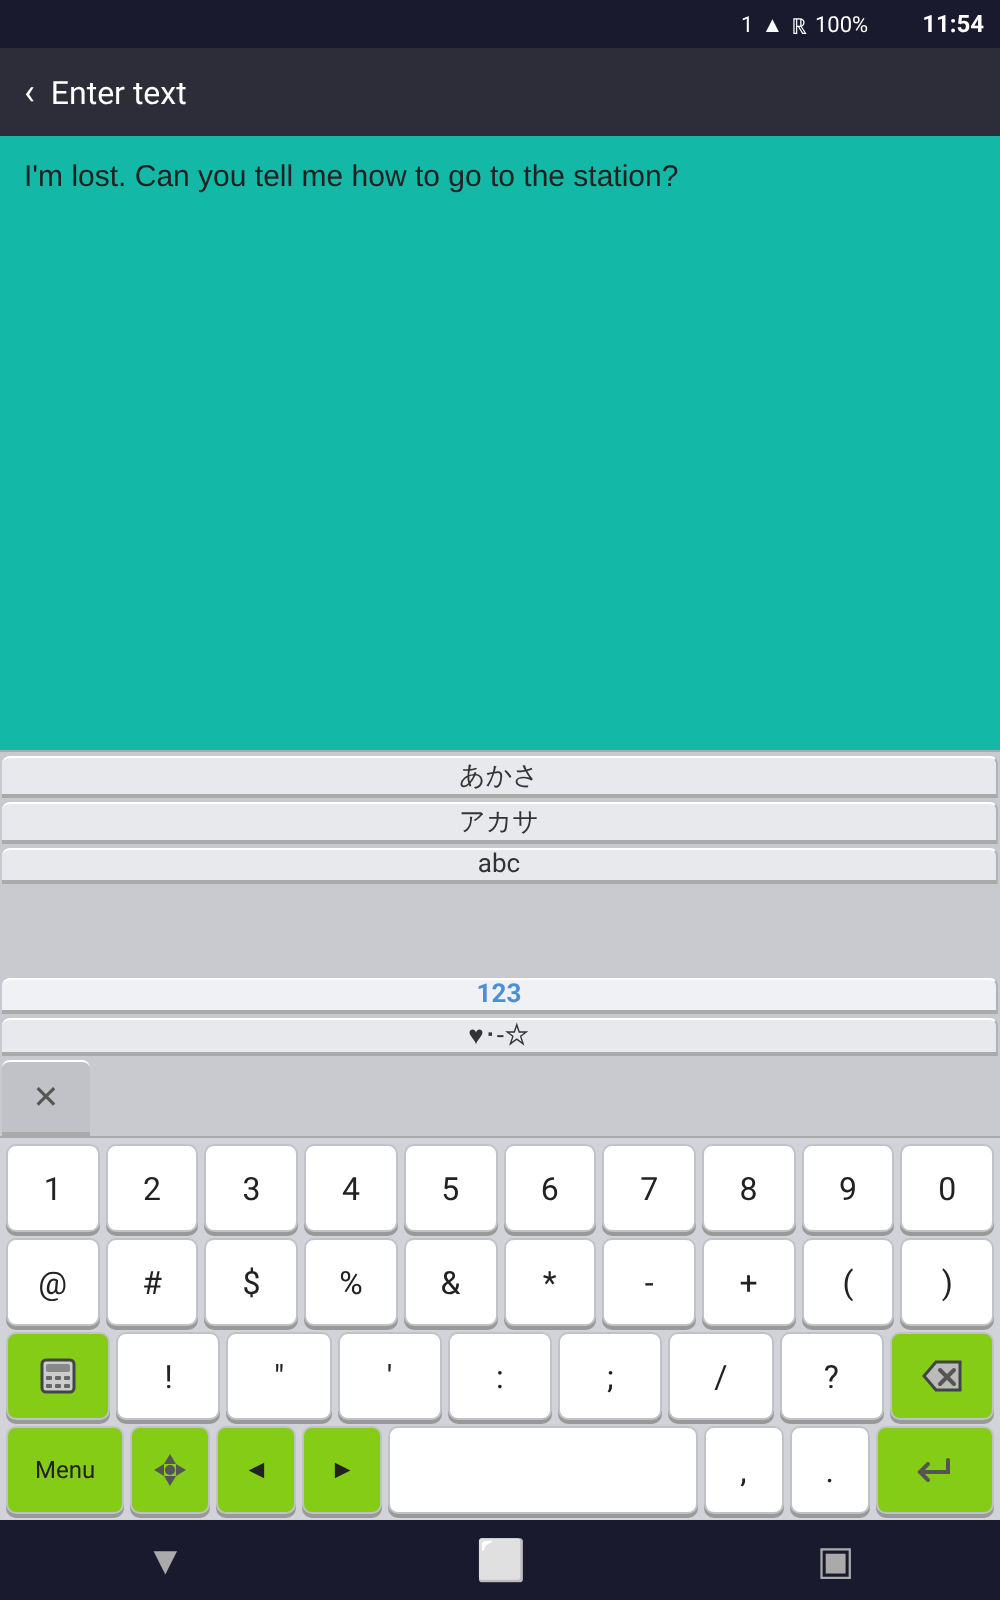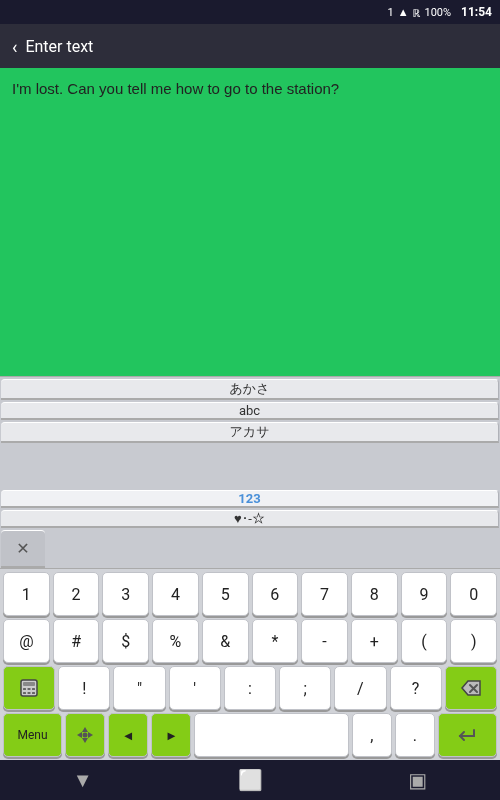"11:54" .status-time { margin-left: 6px -> 23px }
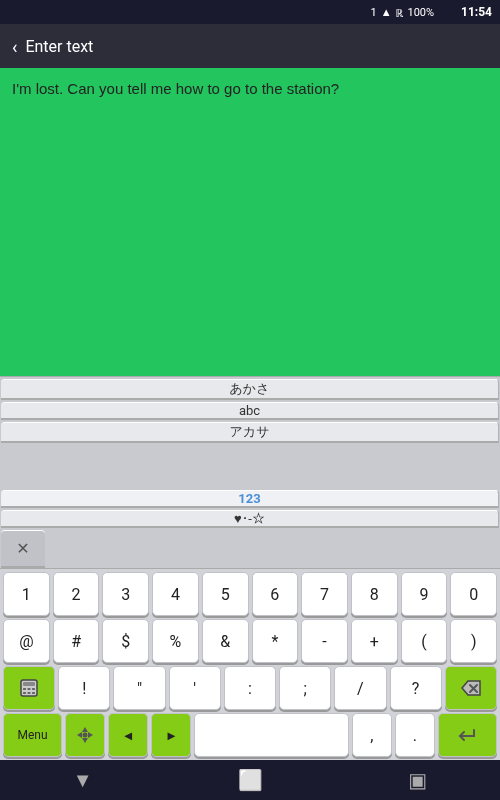"I'm lost. Can you tell" #text-area-container { background: #22c55e -> #14b8a6 }
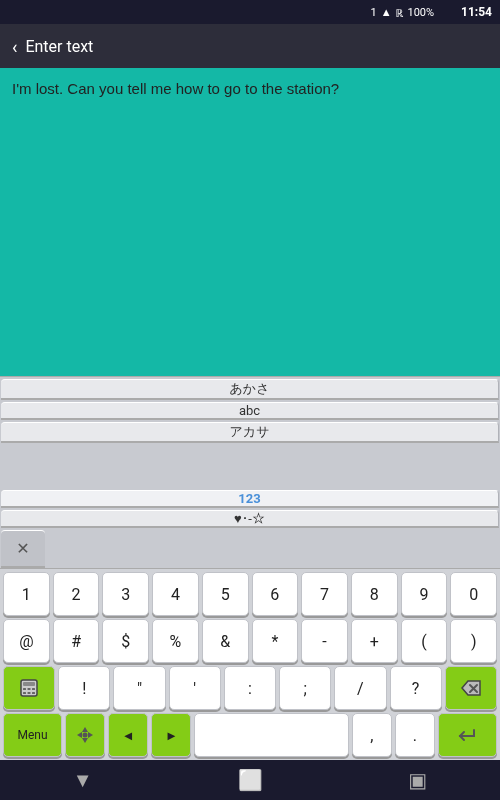"abc" div.kb-tab { order: before "アカサ" -> after "アカサ" }
